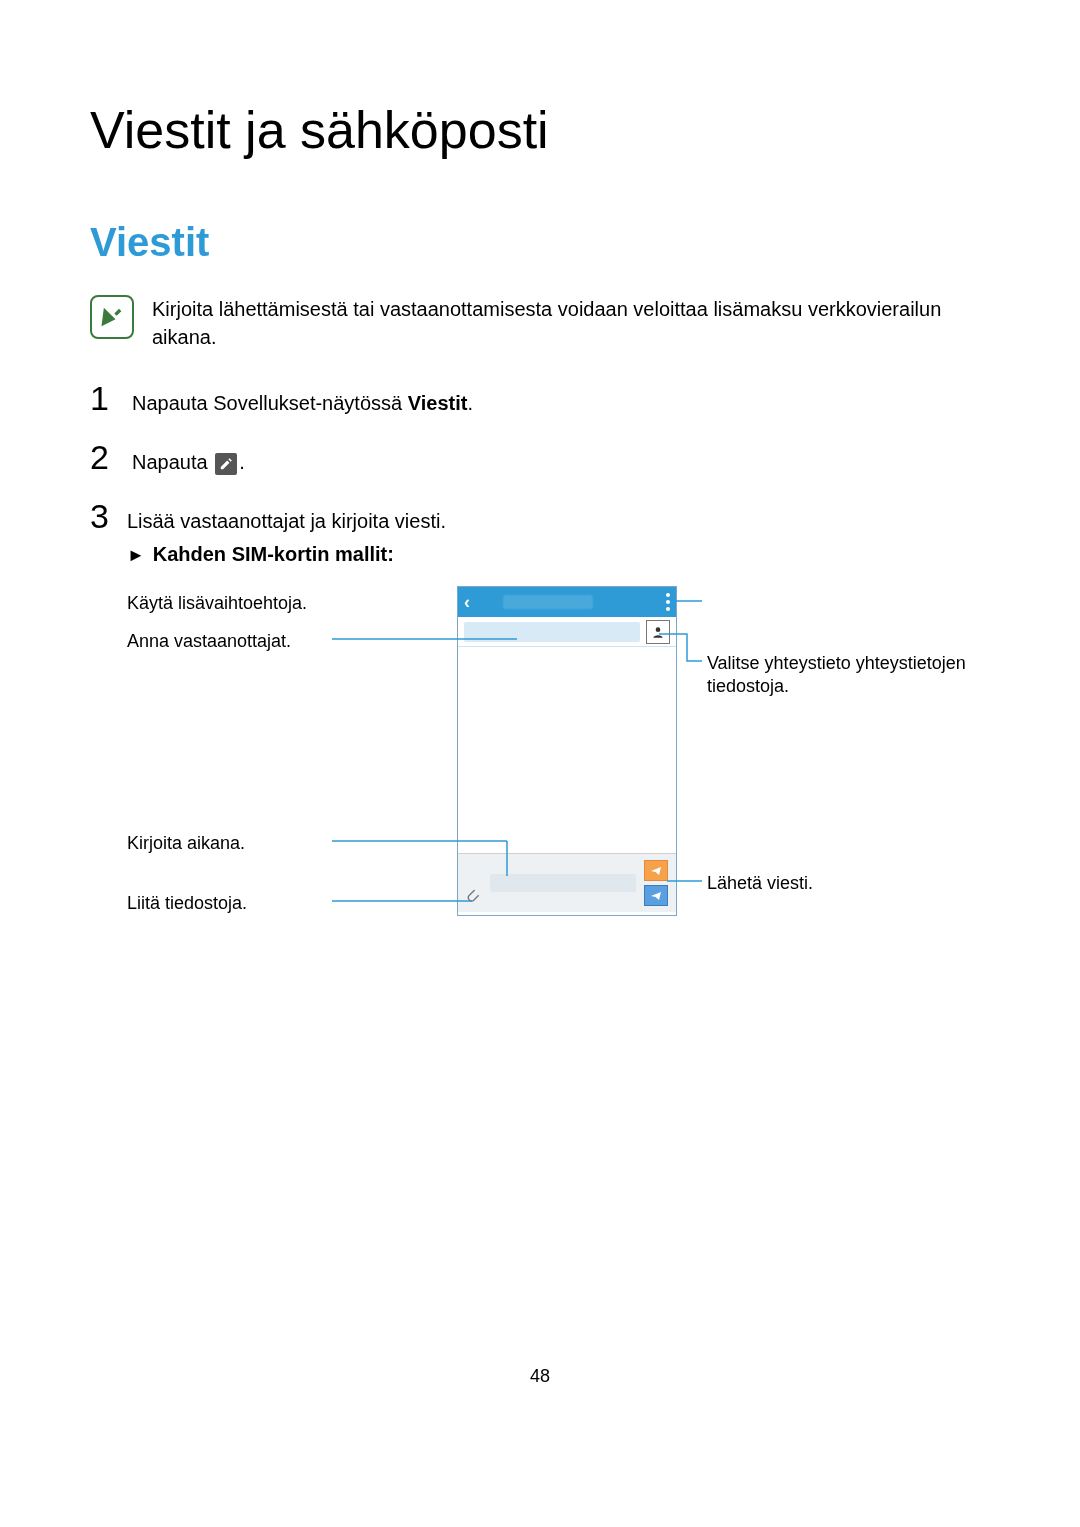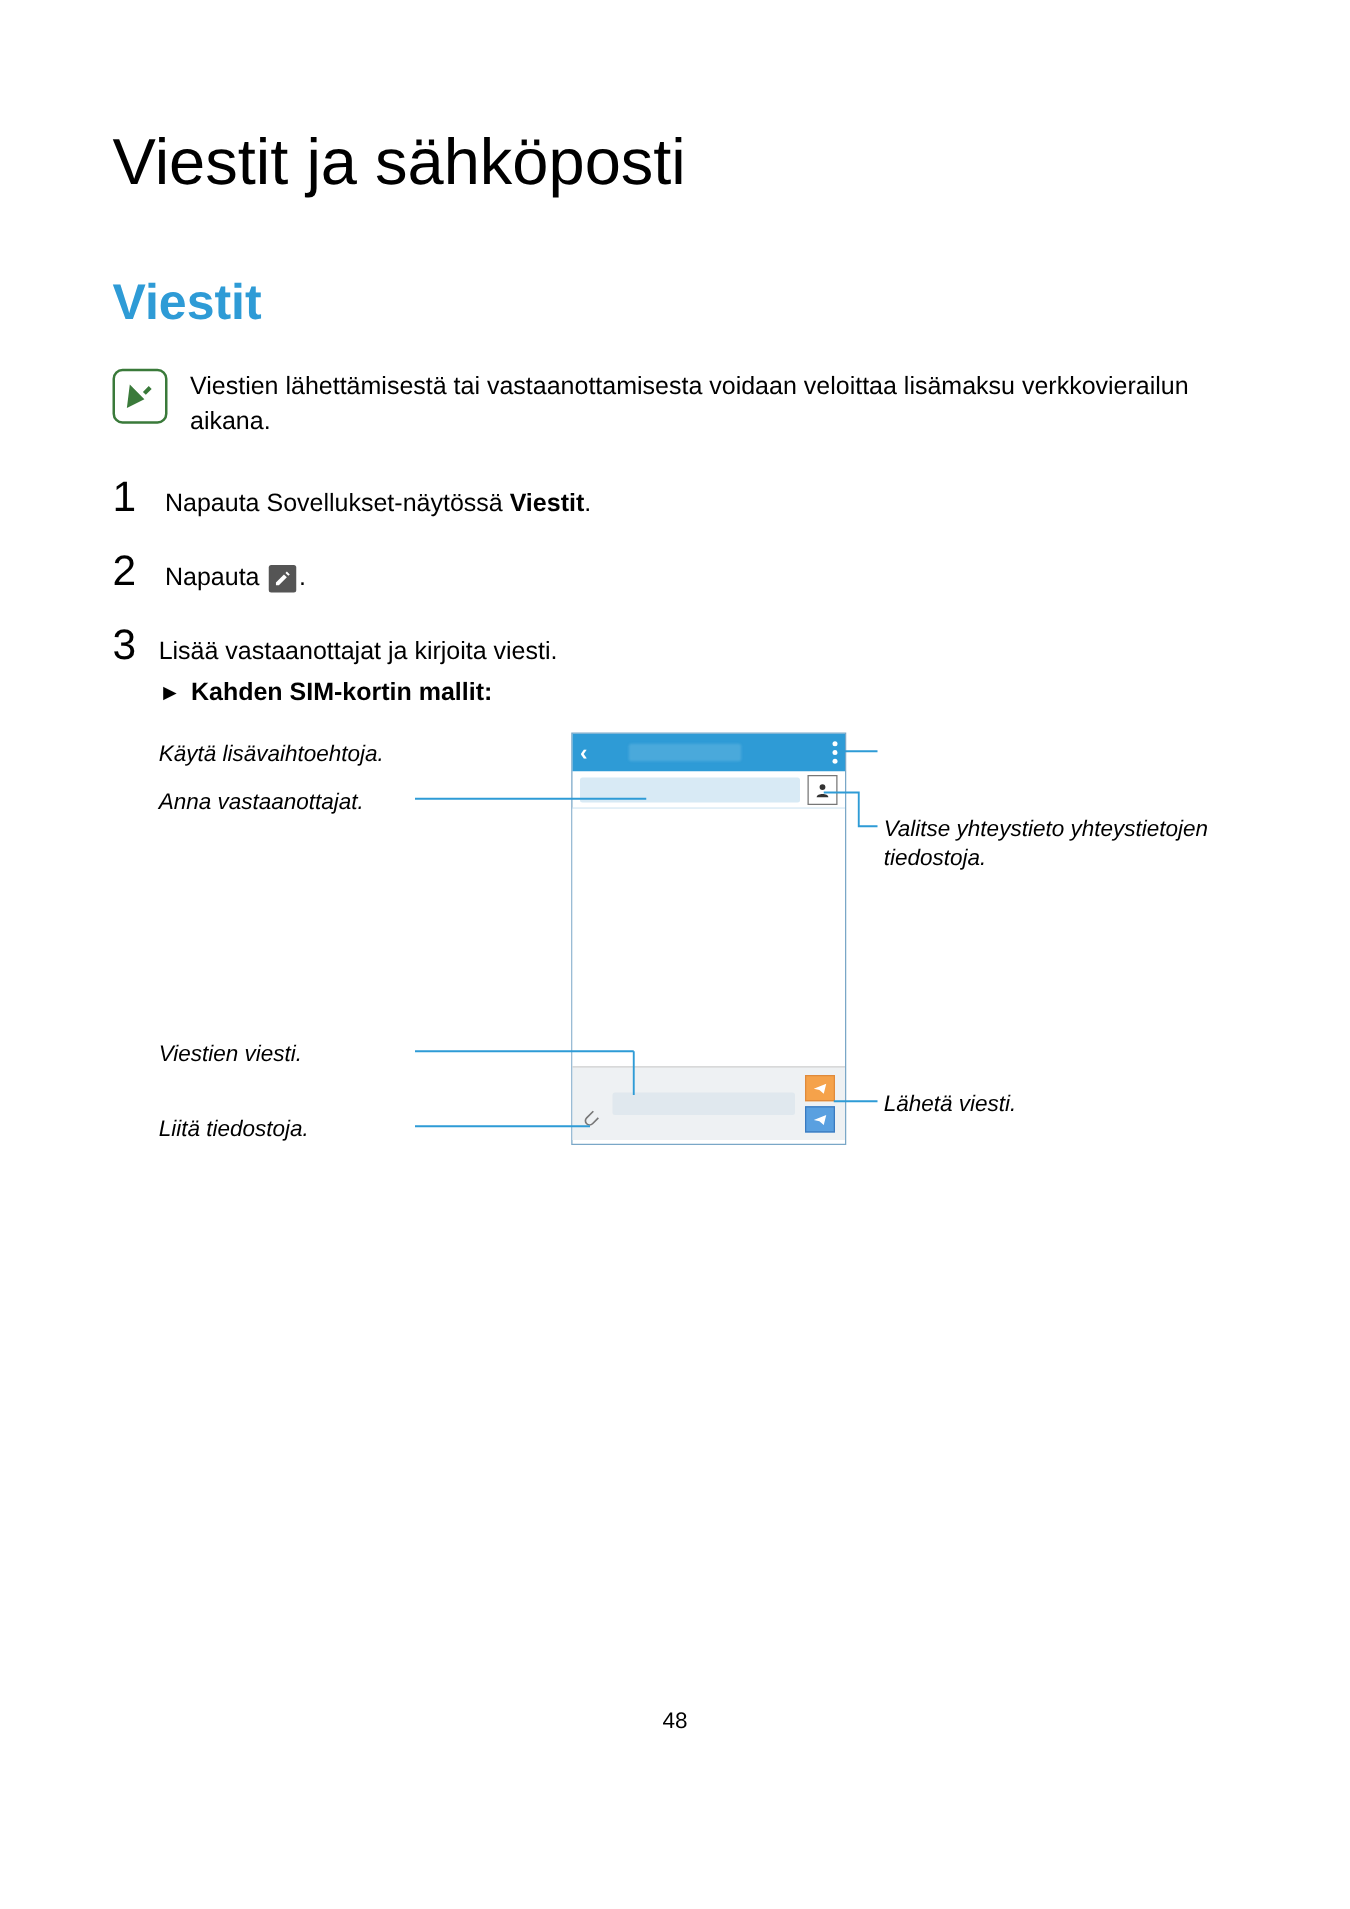"Viestien lähettämisestä tai" p.body { text: Viestien -> Kirjoita }
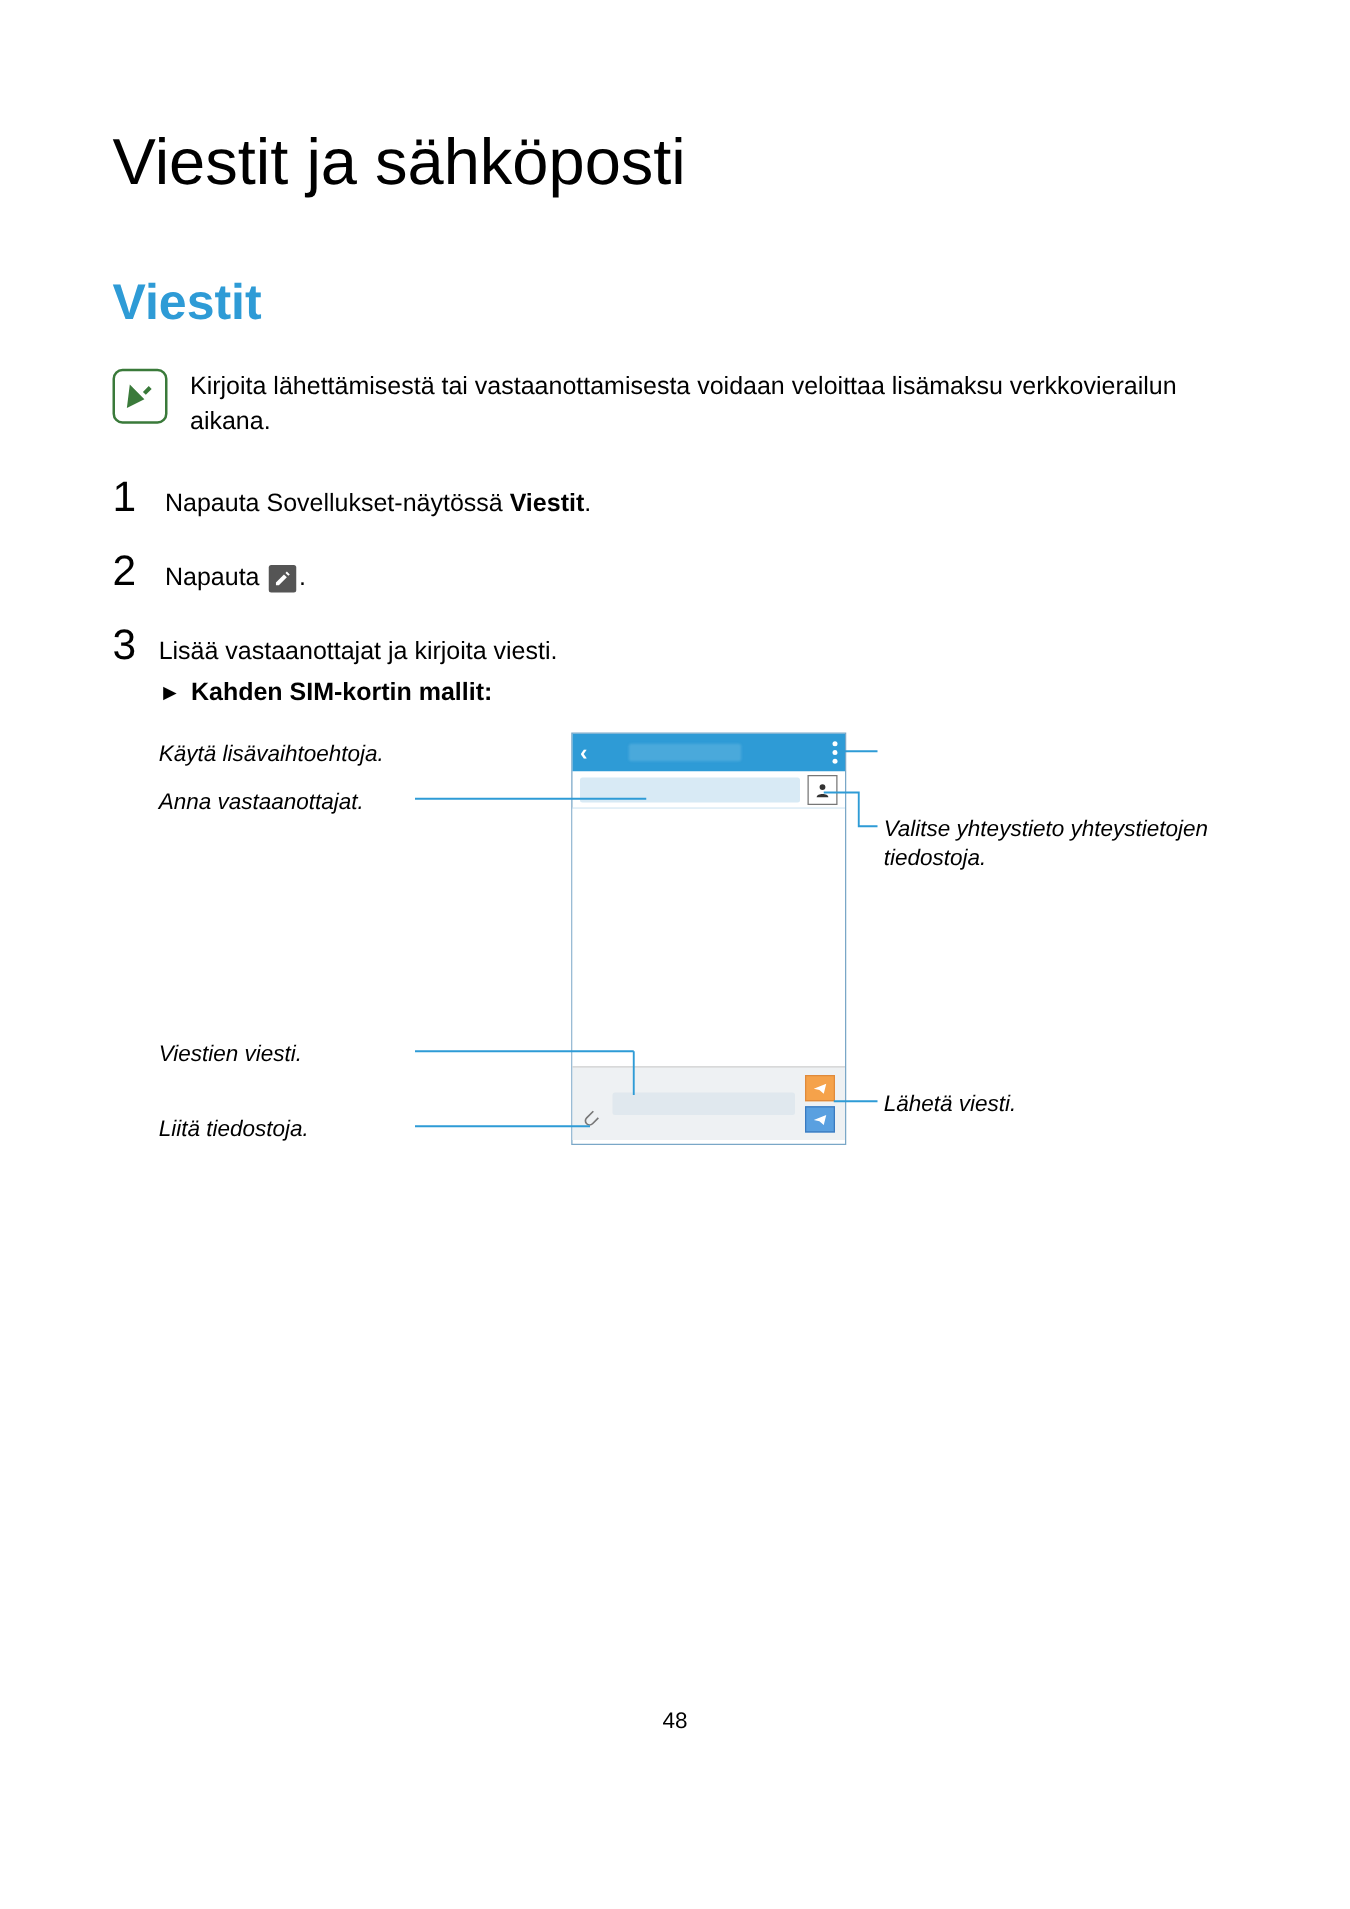"Käytä lisävaihtoehtoja." .label { font-style: italic -> none }
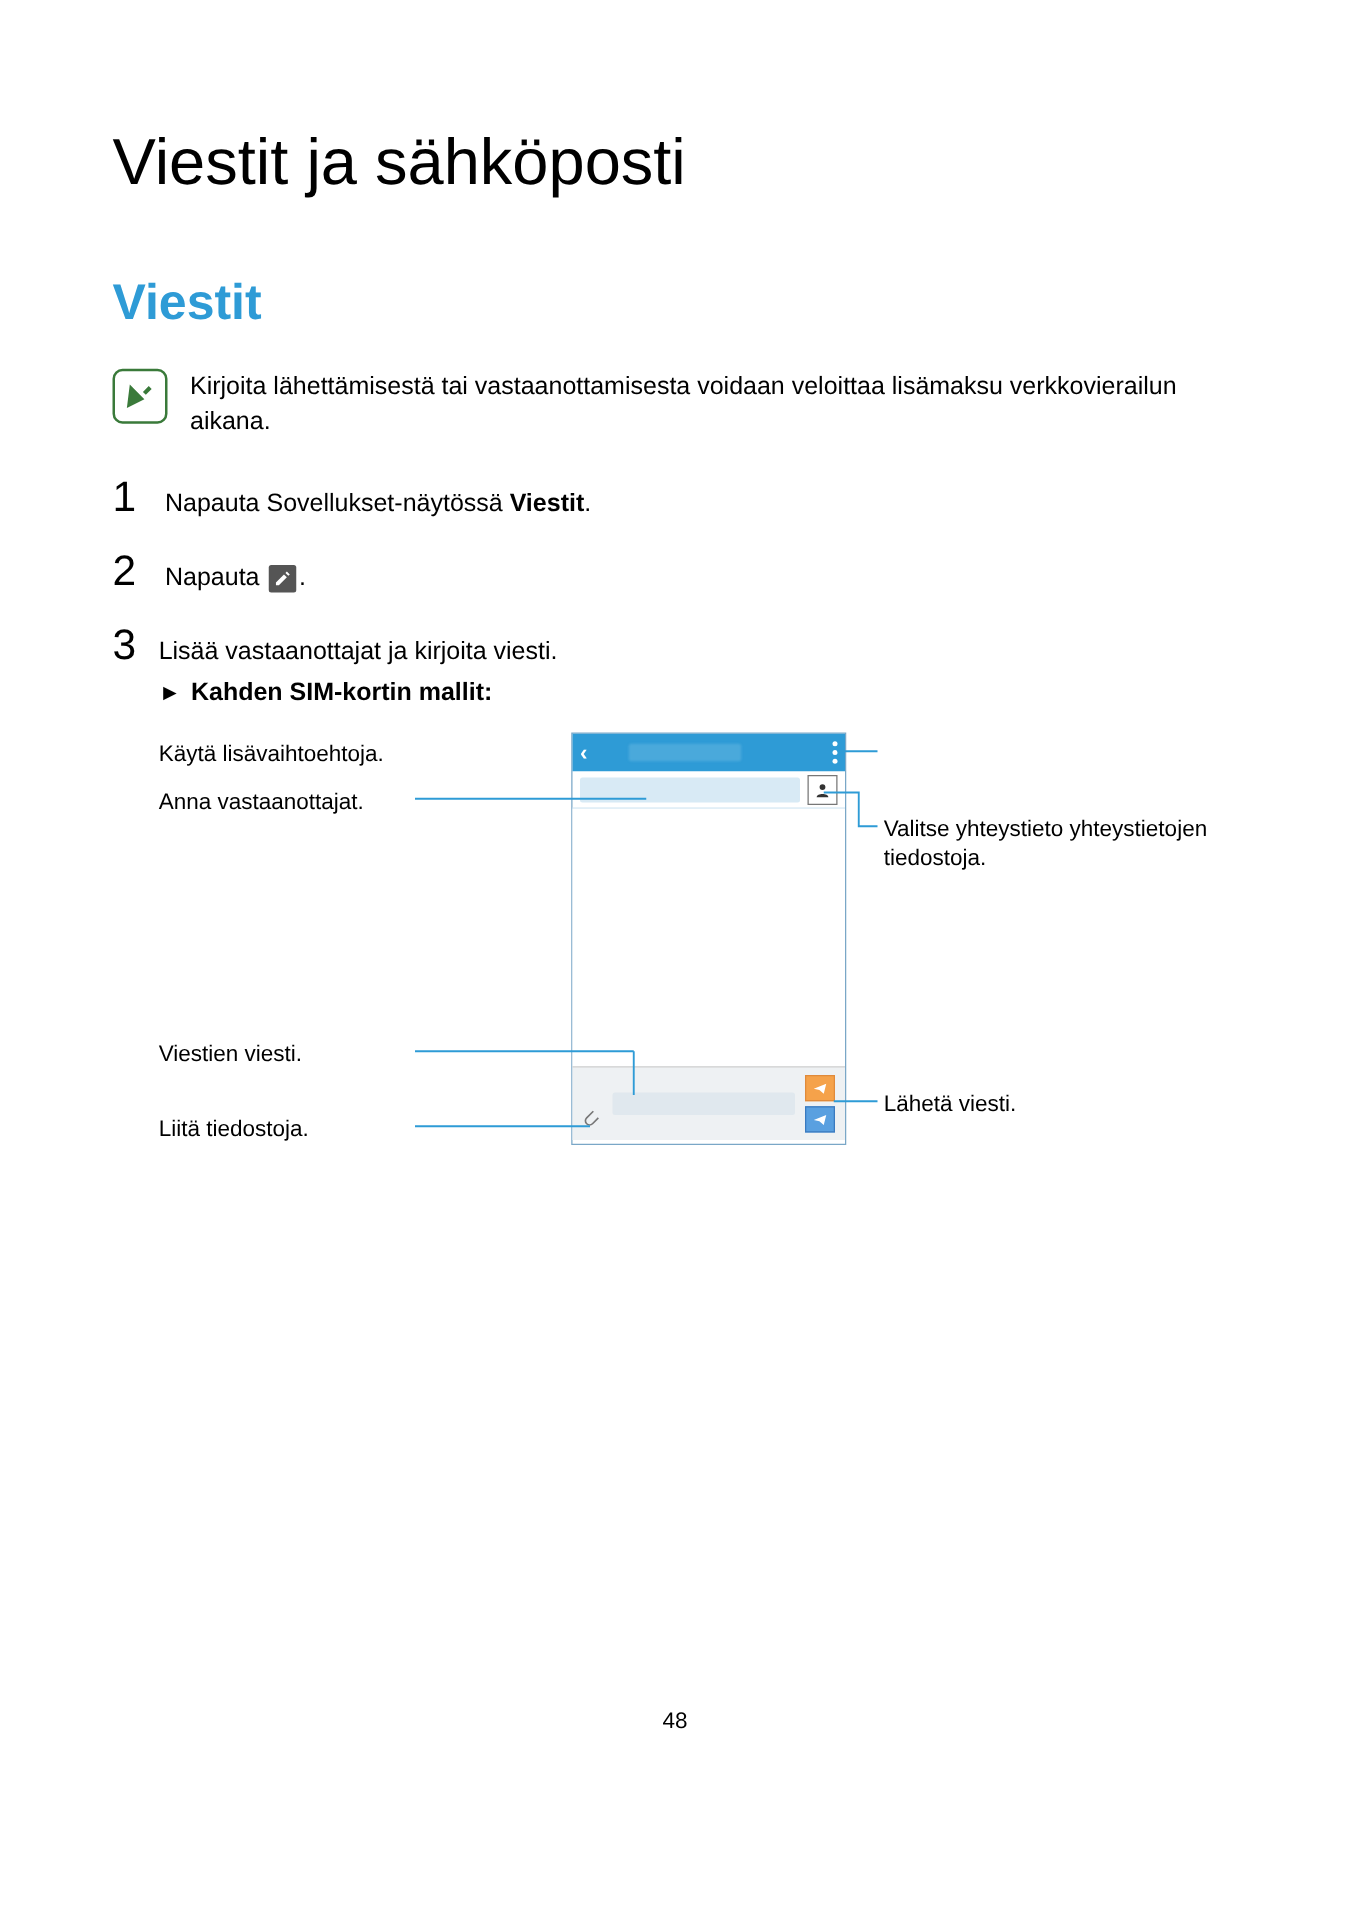"Viestien viesti." div.label { text: Viestien viesti -> Kirjoita aikana }
